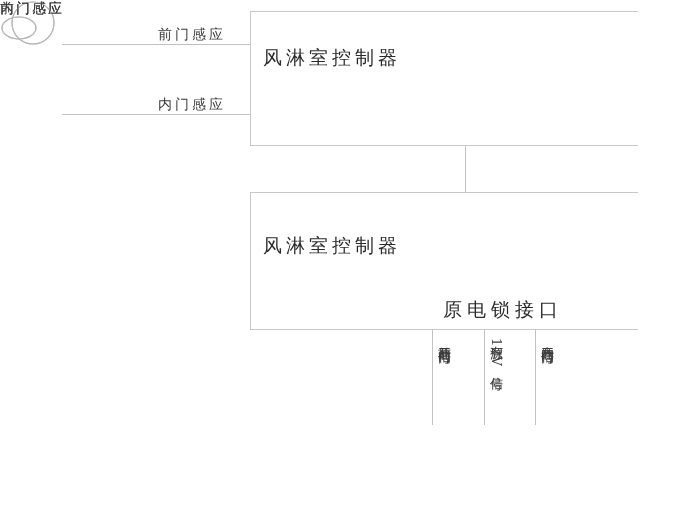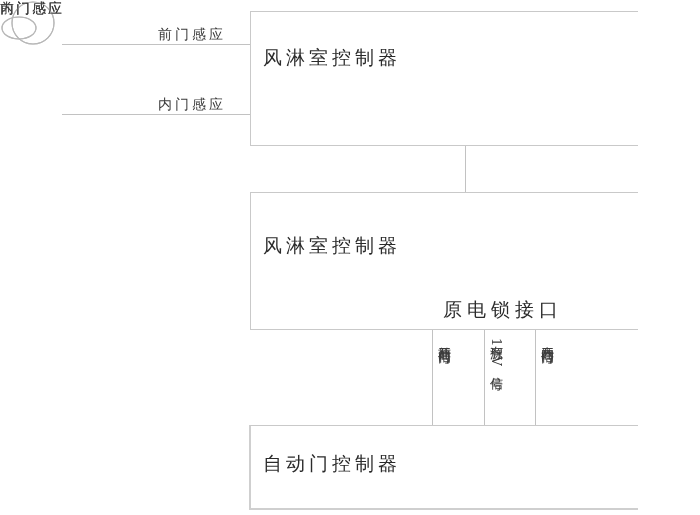"自动门控制器" div.box { html: <div> <div>自动门控制器</div> </div> -> none }
